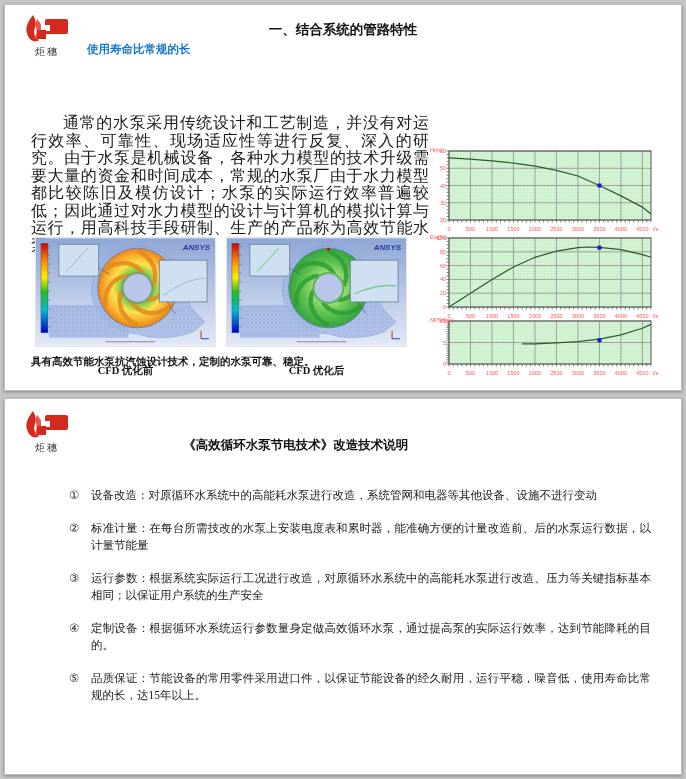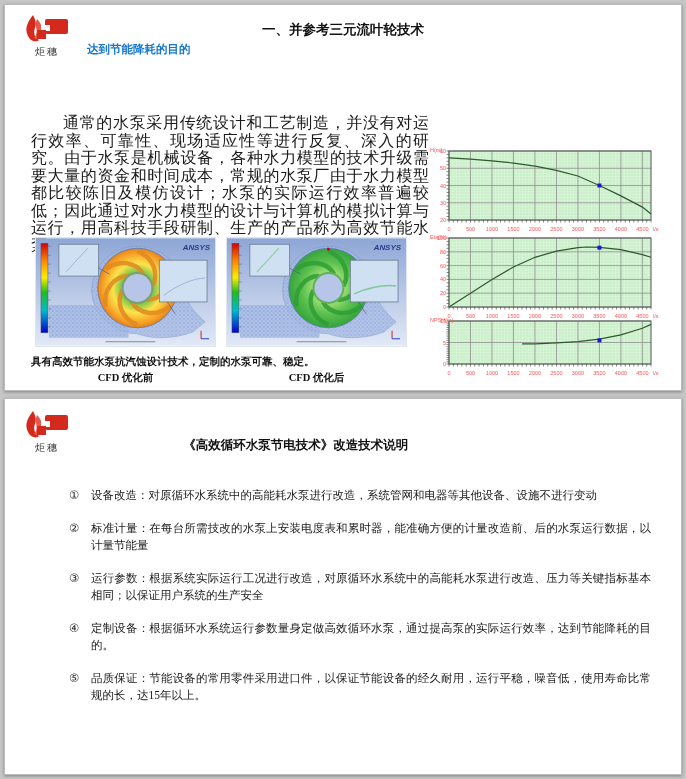"一、并参考三元流叶轮技术" div.p1-title { text: 并参考三元流叶轮技术 -> 结合系统的管路特性 }
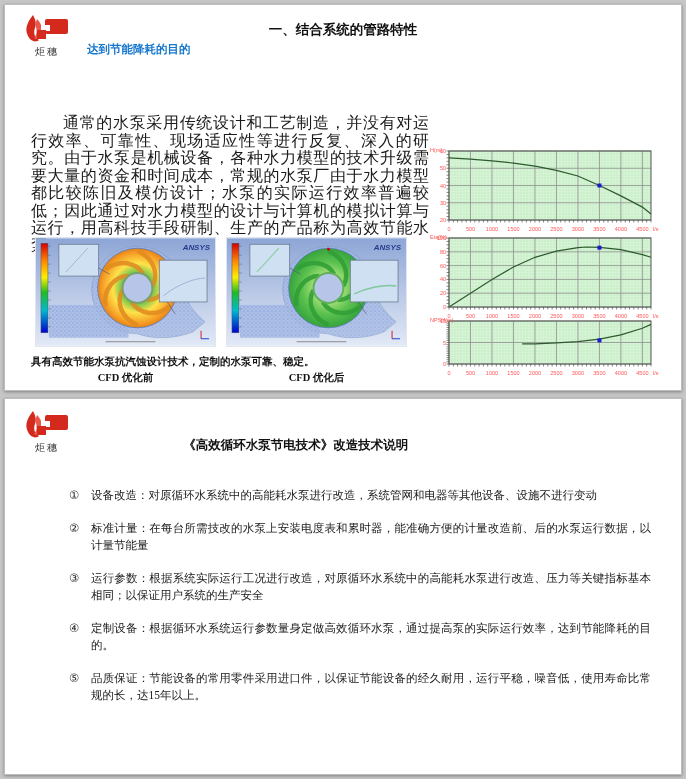"达到节能降耗的目的" div.p1-subtitle { text: 达到节能降耗的目的 -> 使用寿命比常规的长 }
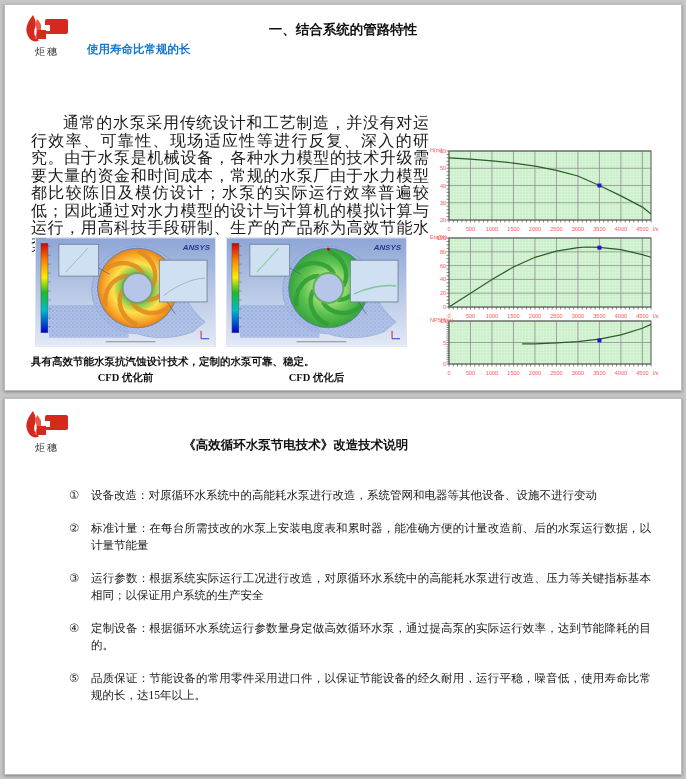"CFD 优化前" .cfd-caption { margin-top: 24px -> 17px }
